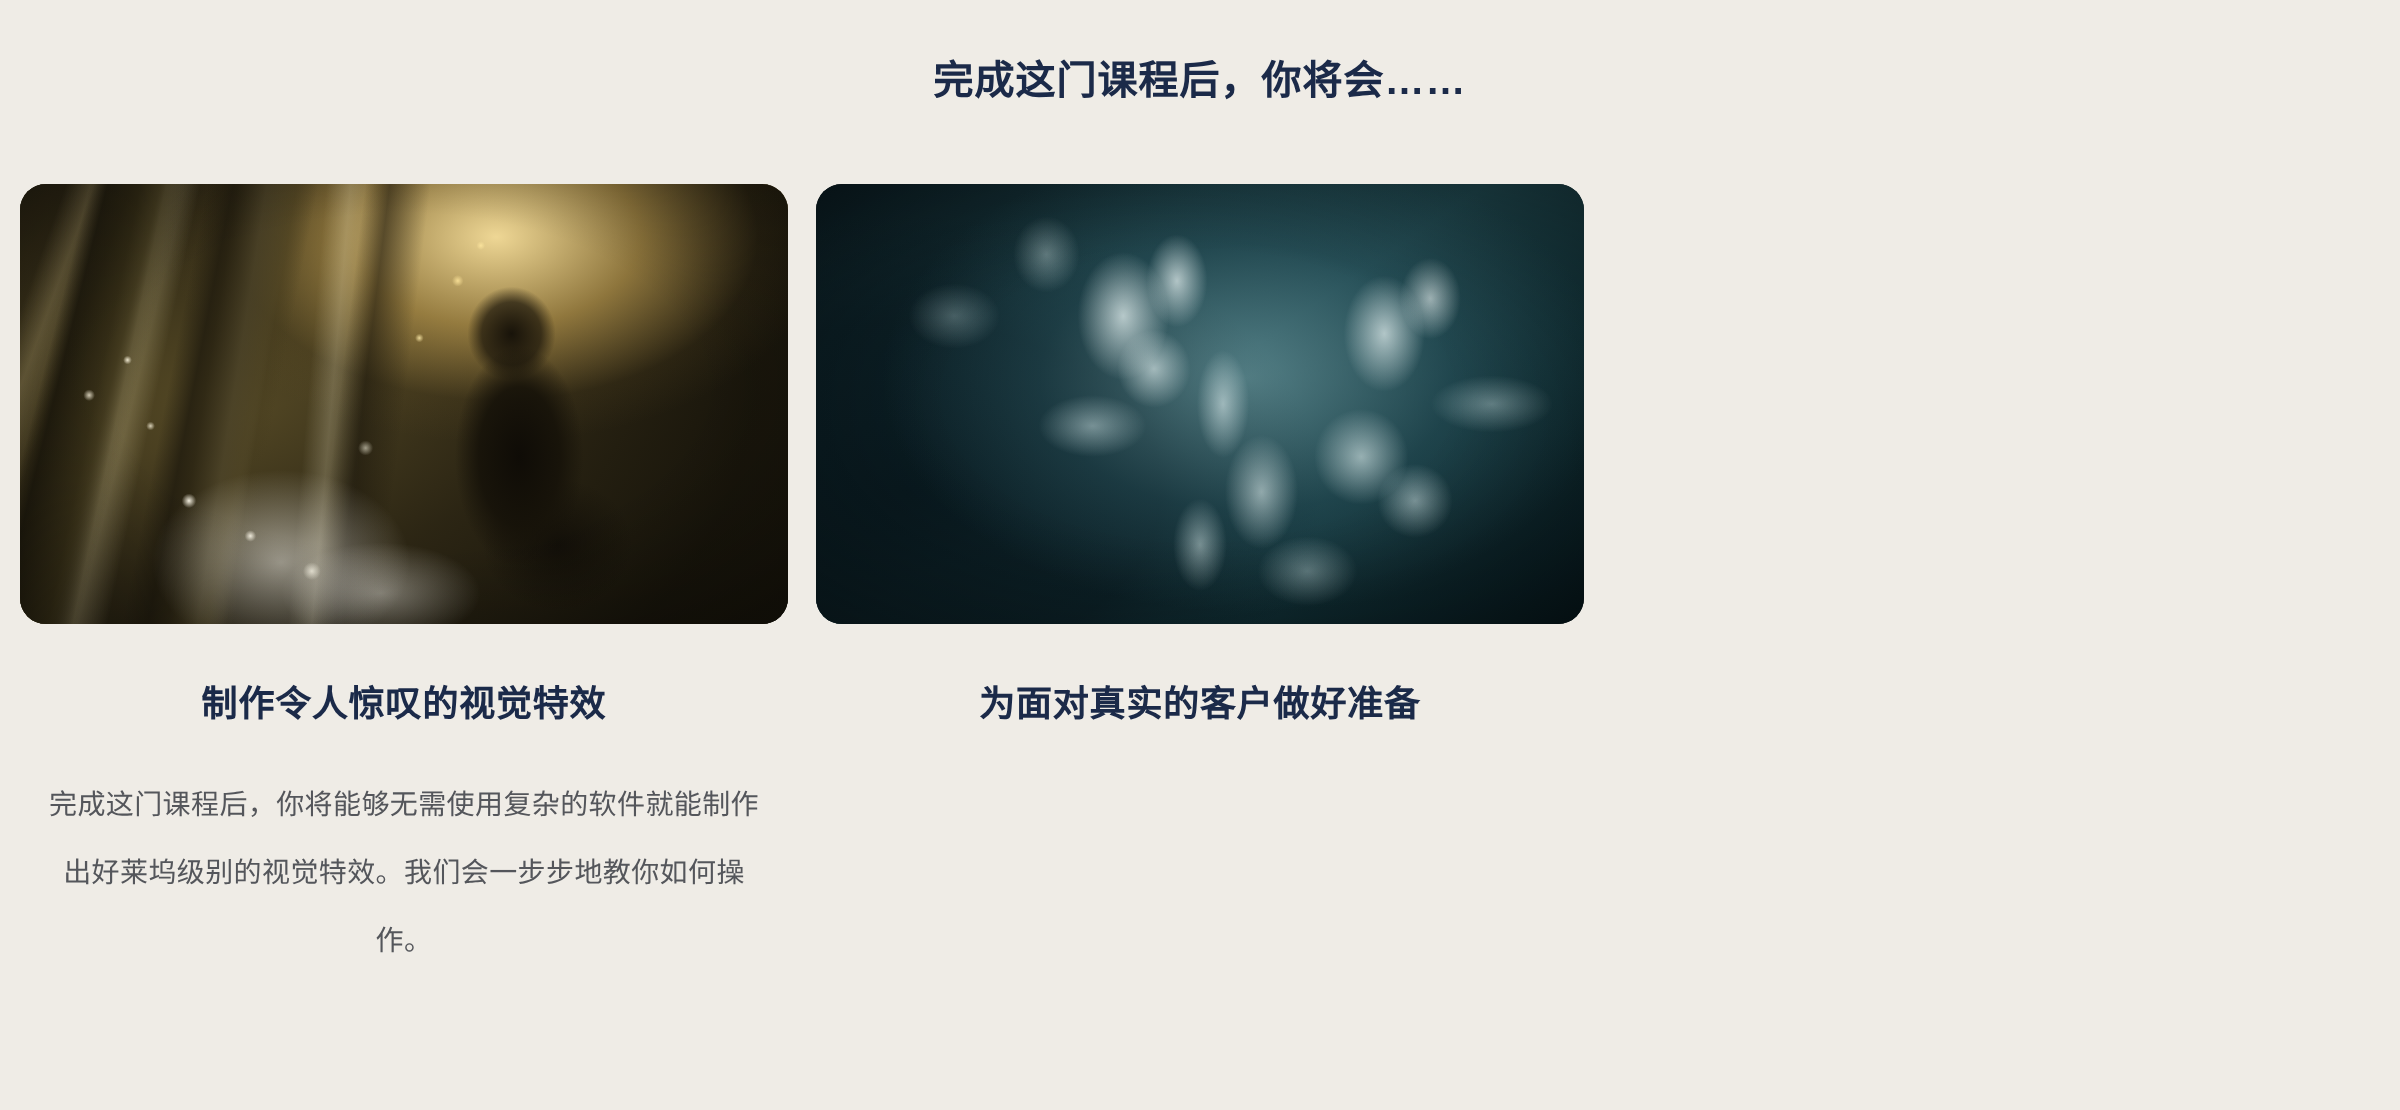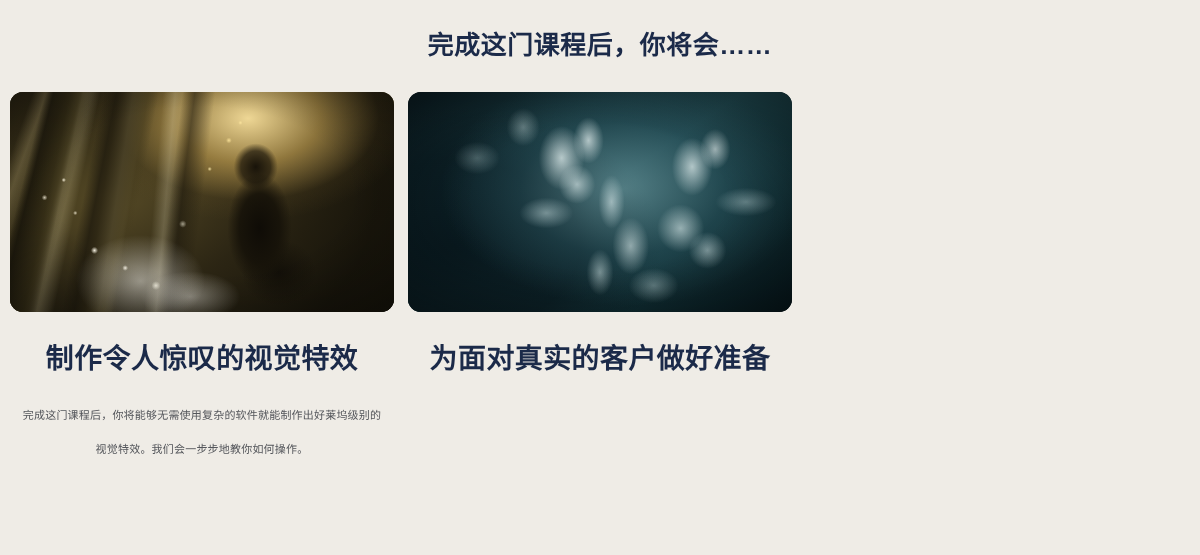"完成这门课程后，你将会……" .section-heading { font-size: 26px -> 20px }
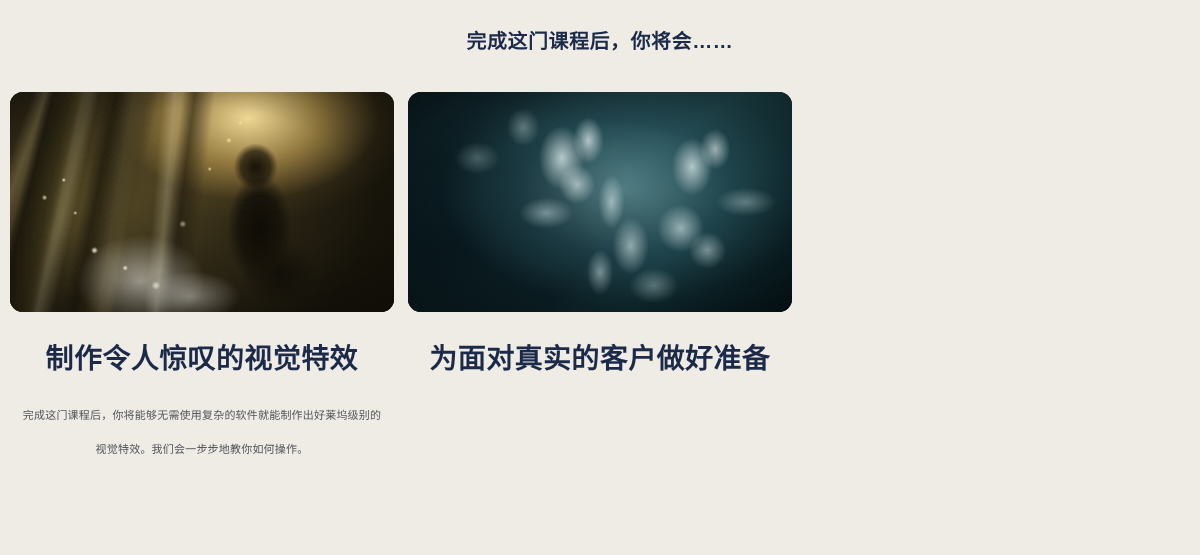"制作令人惊叹的视觉特效" .card-title { font-size: 28px -> 18px }
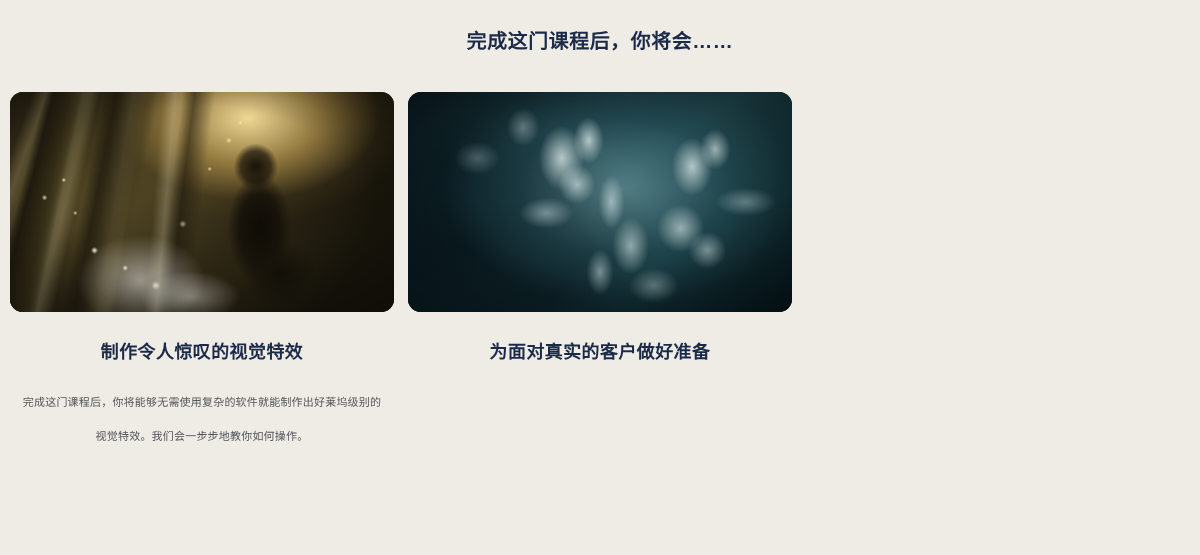"完成这门课程后，你将能够无需使用复杂的软件就能制作出好莱坞级别的视觉特效。我们会" .card-body { font-size: 11px -> 14px }
